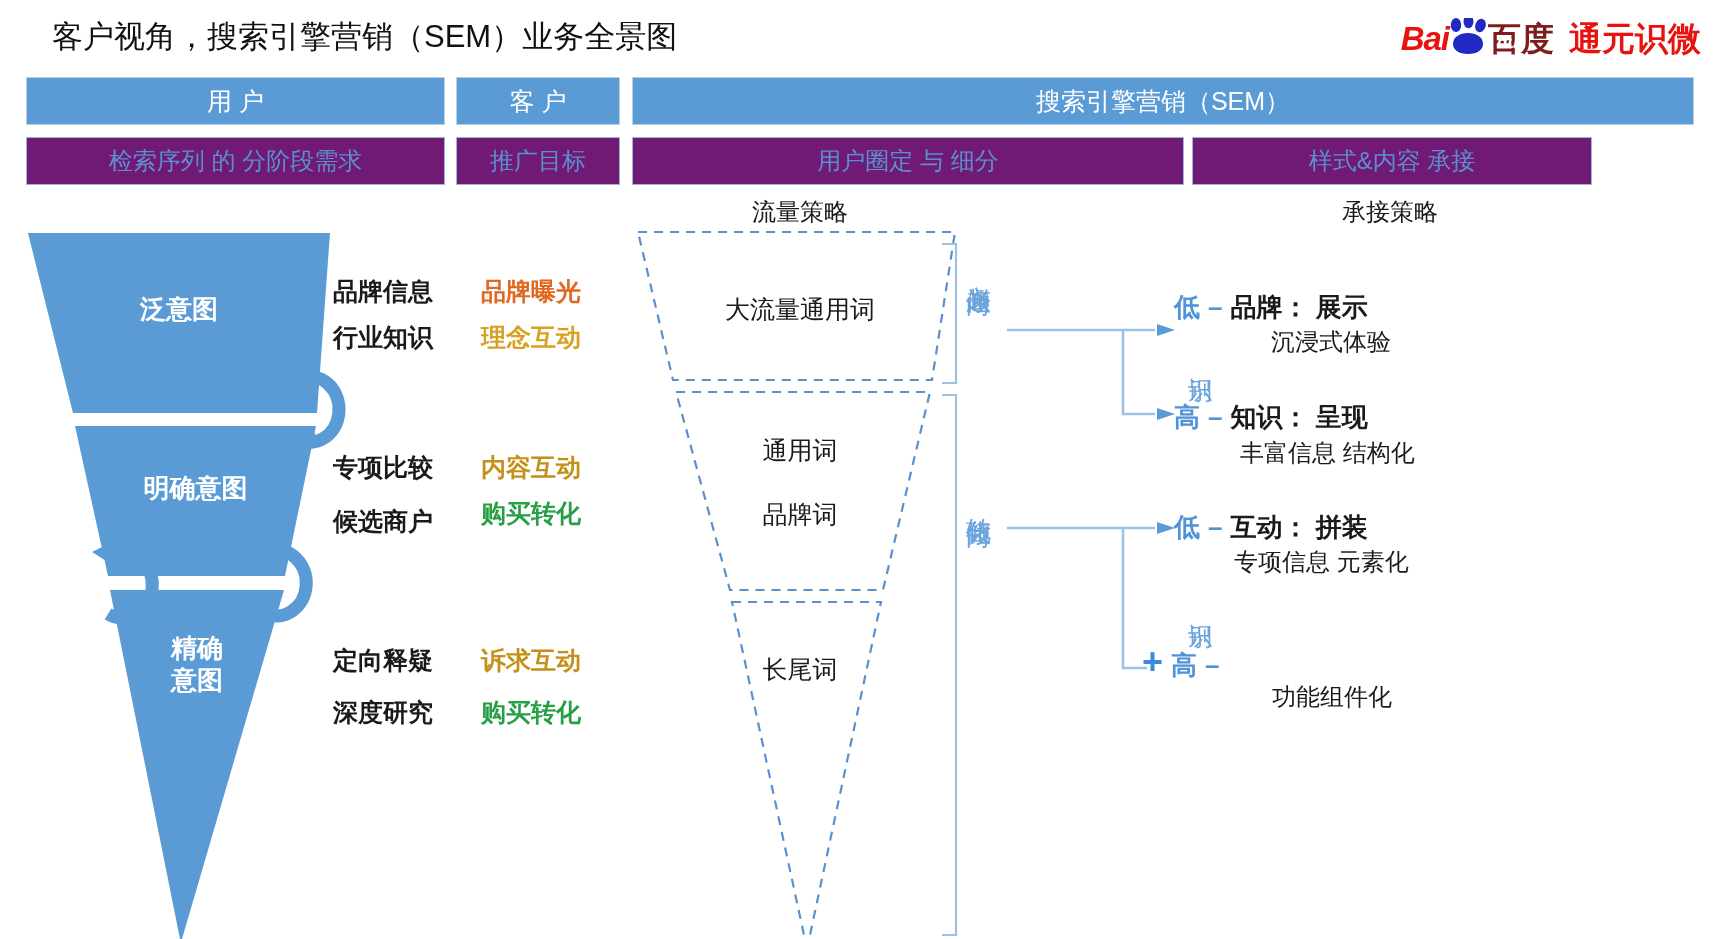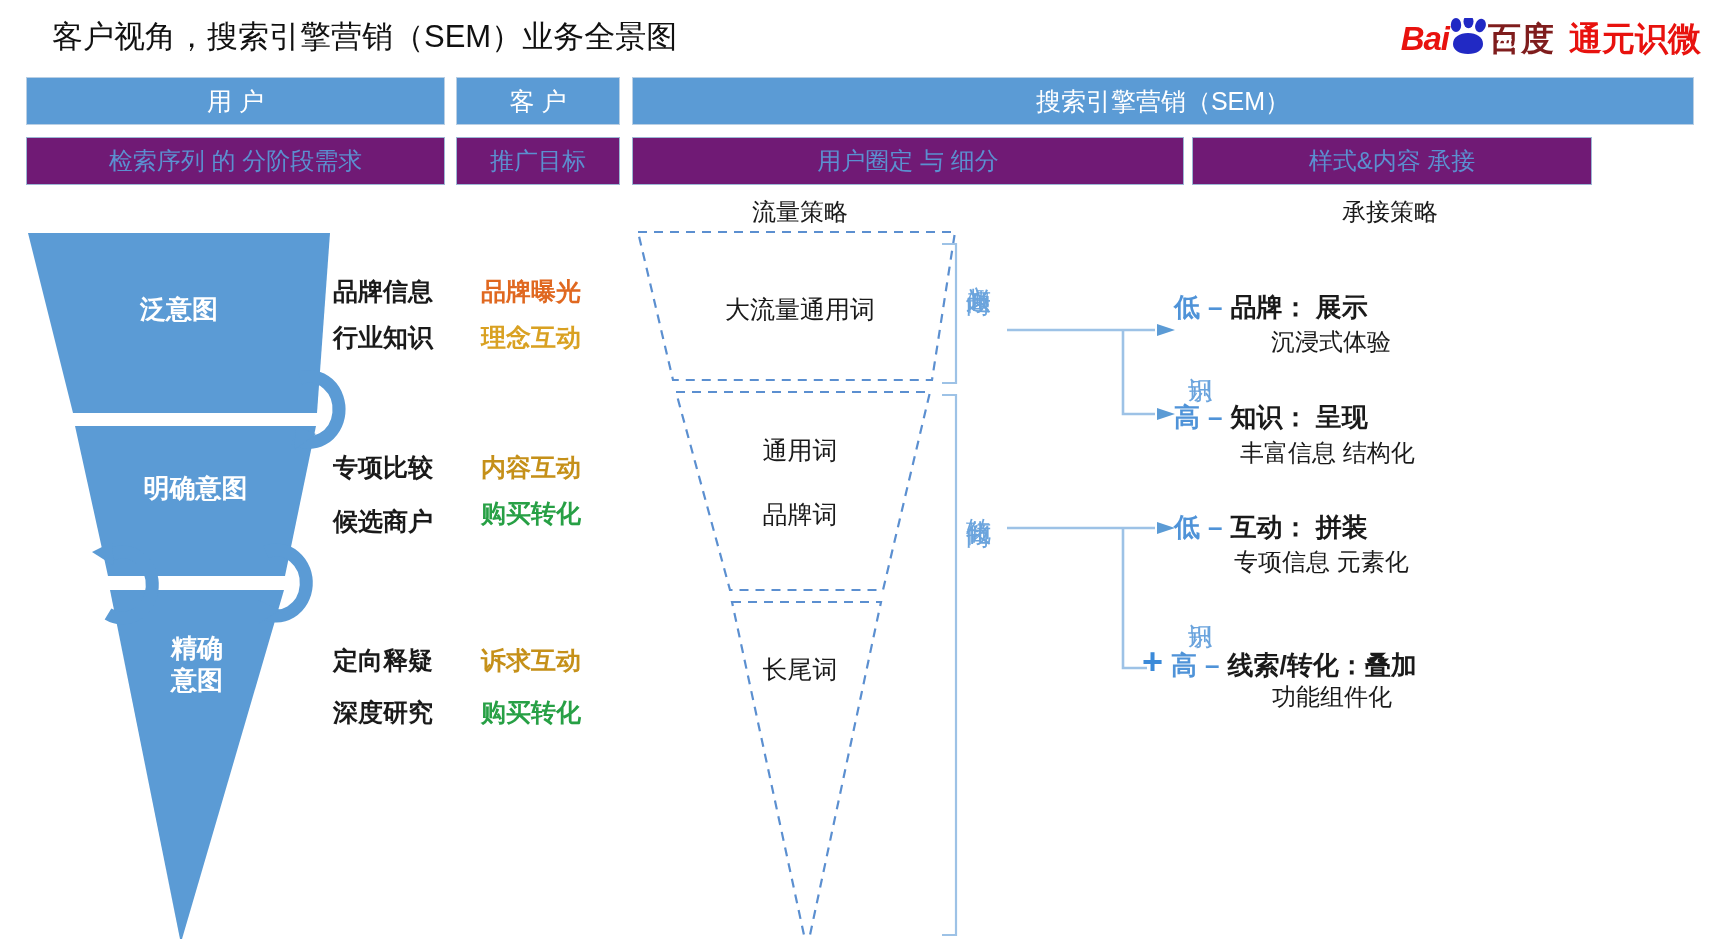"线索/转化：叠加" span.main-txt { html: <span>线索/转化：叠加</span> -> none }
